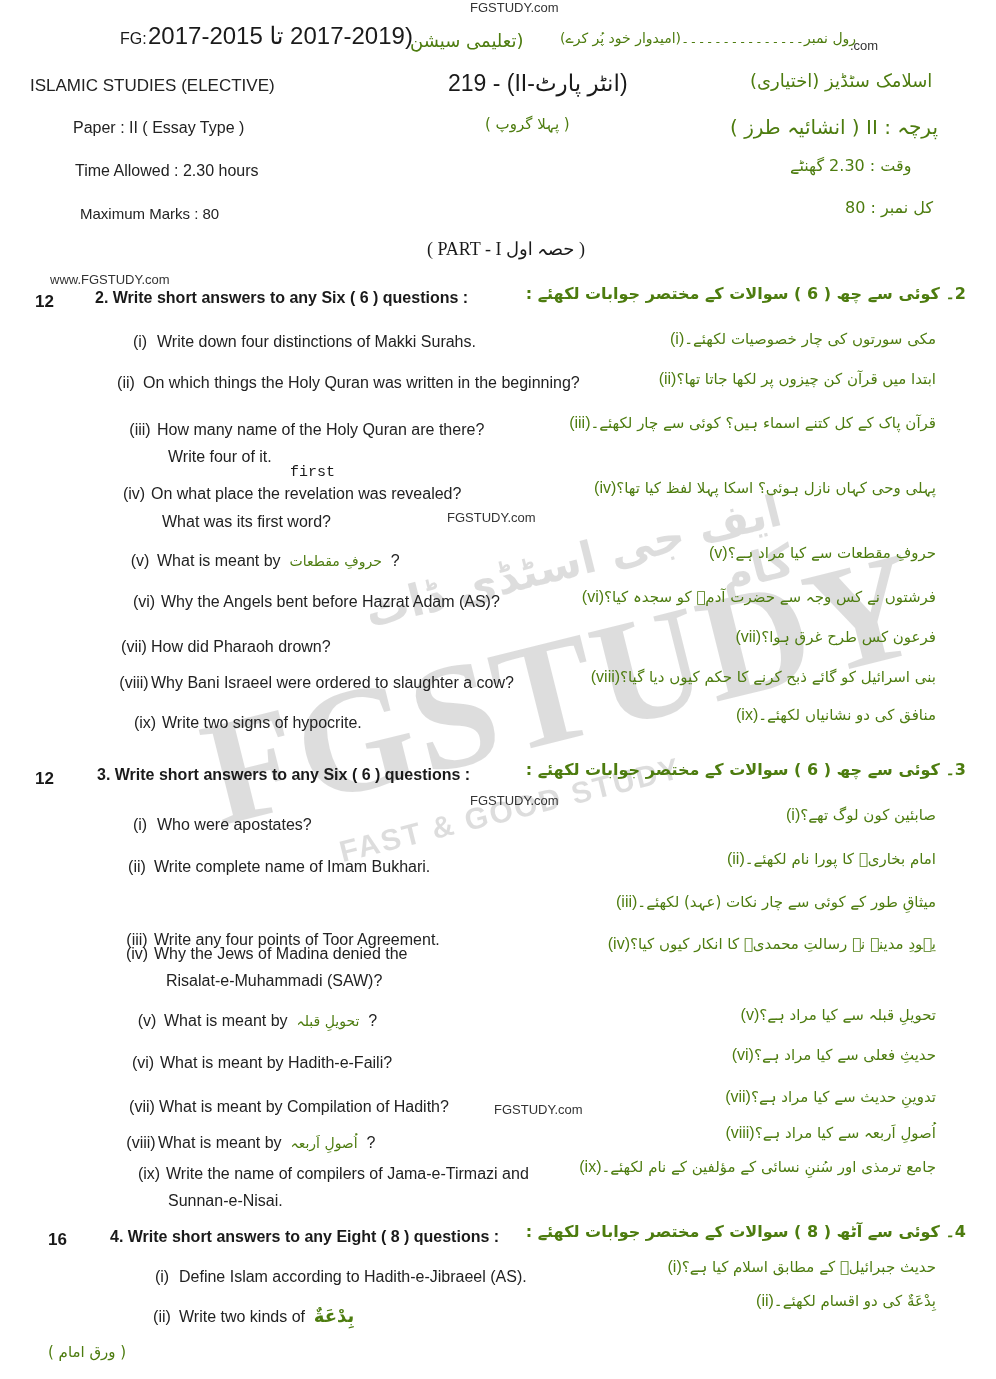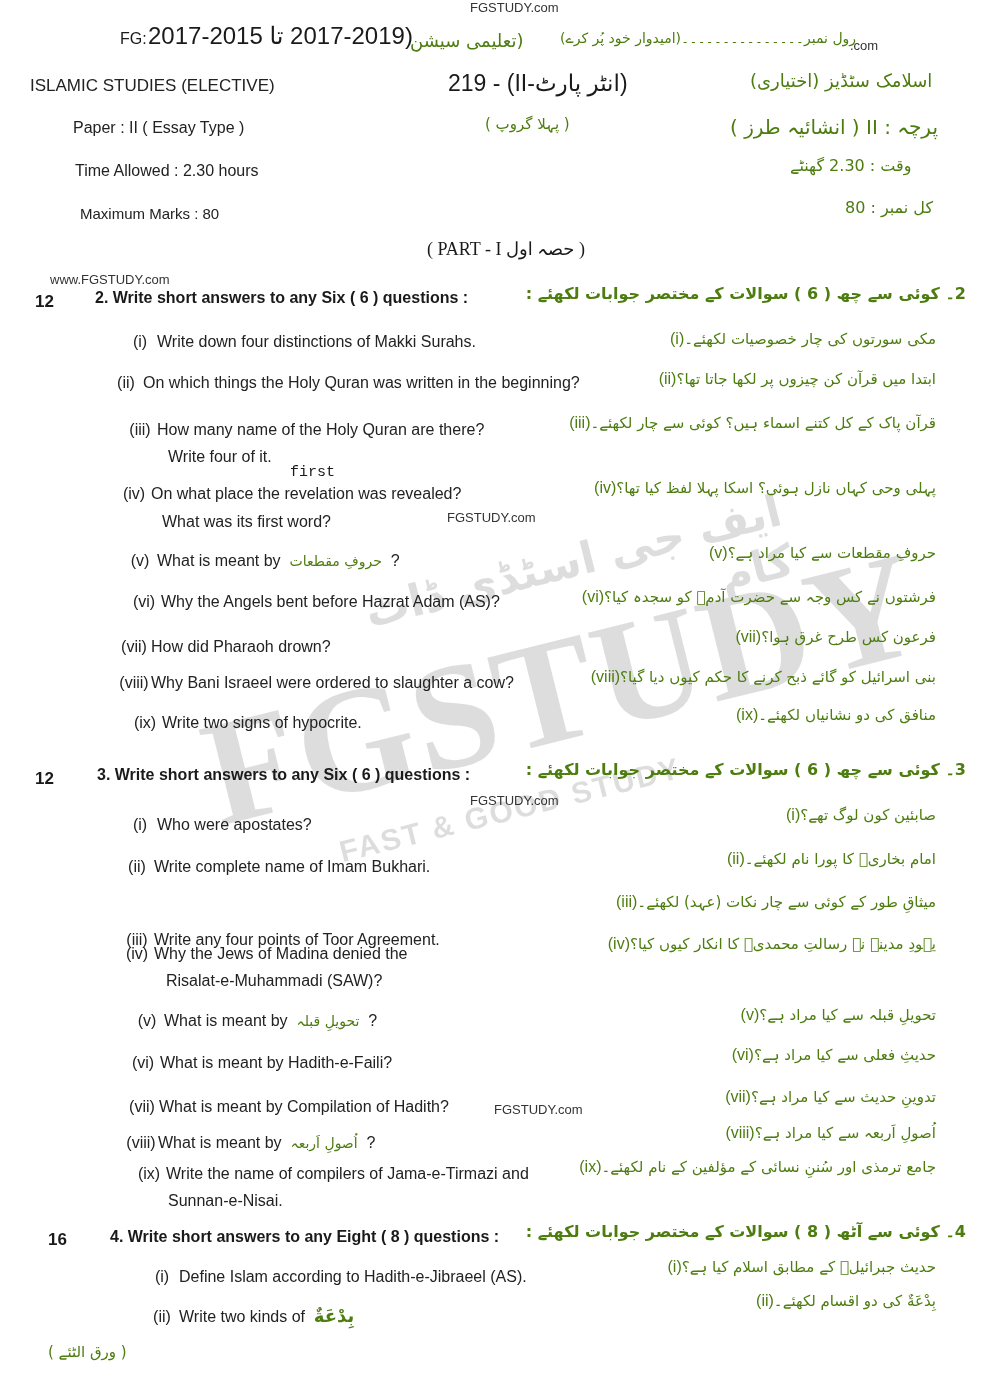"( ورق الٹئے )" div.abs { text: الٹئے -> امام }
